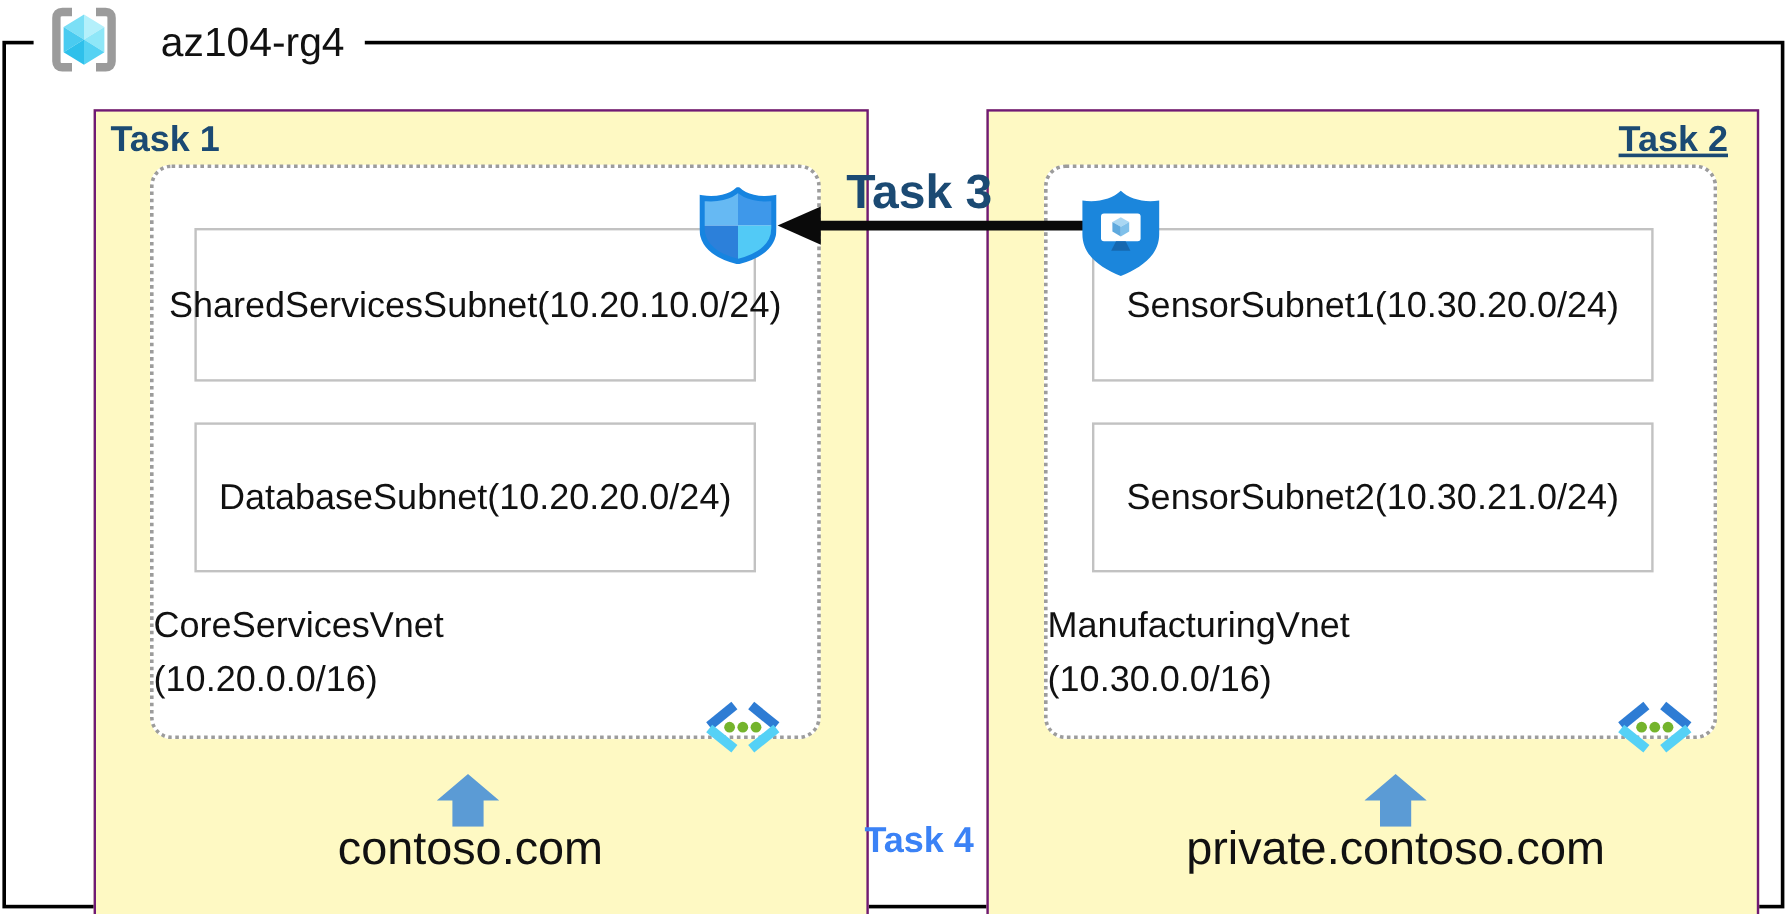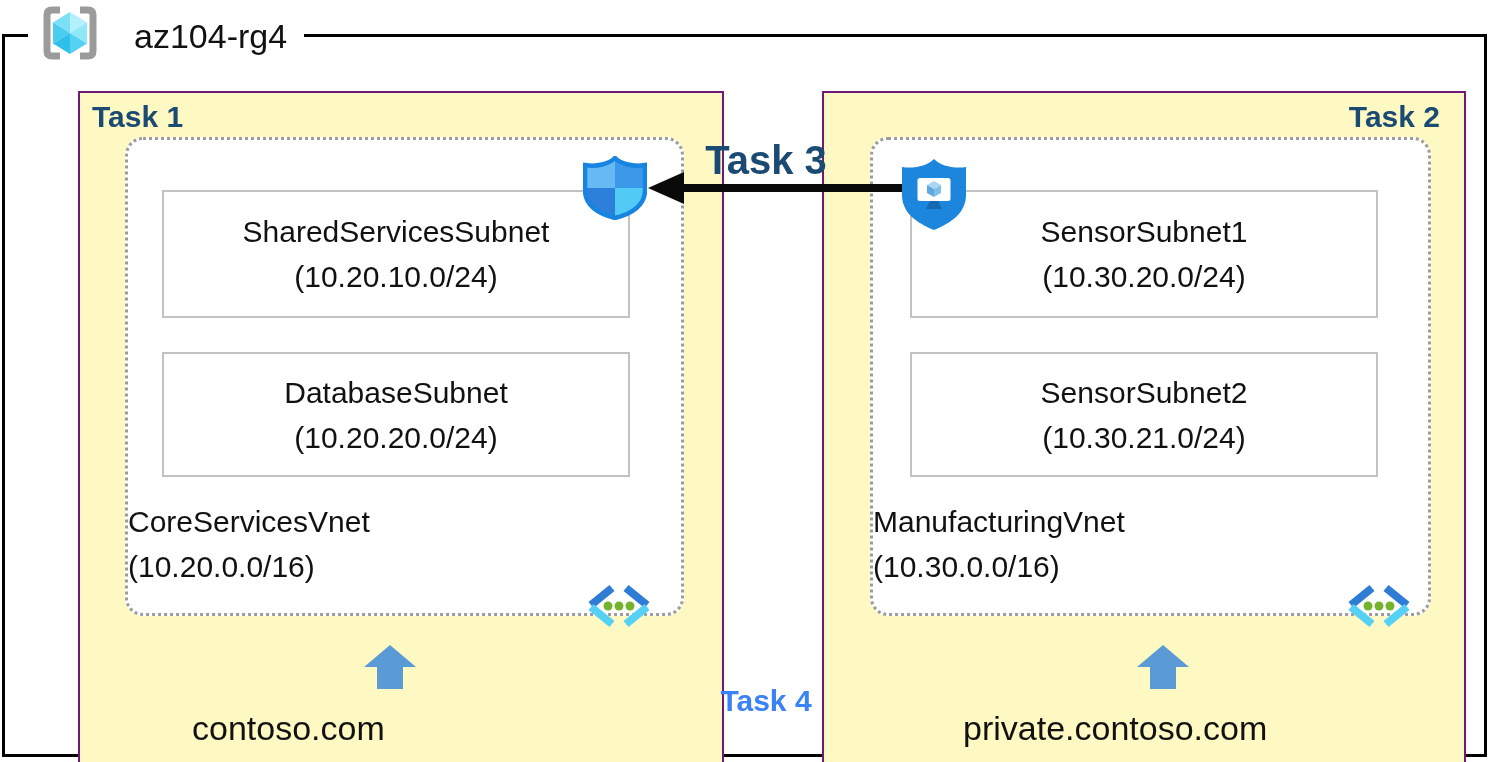"Task 2" .task-label.tr { text-decoration: none -> underline }
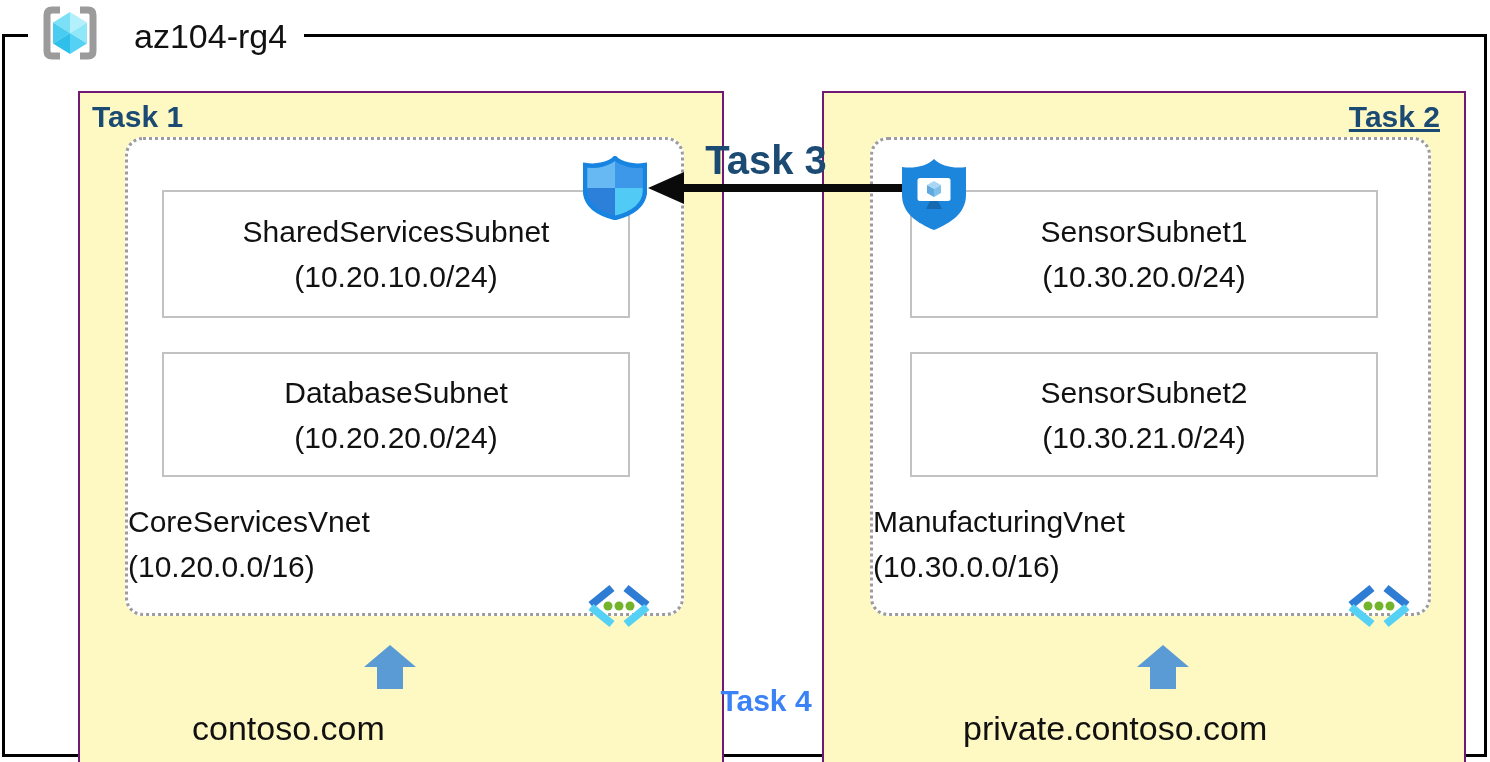"SharedServicesSubnet" .subnet-box { flex-direction: column -> row }
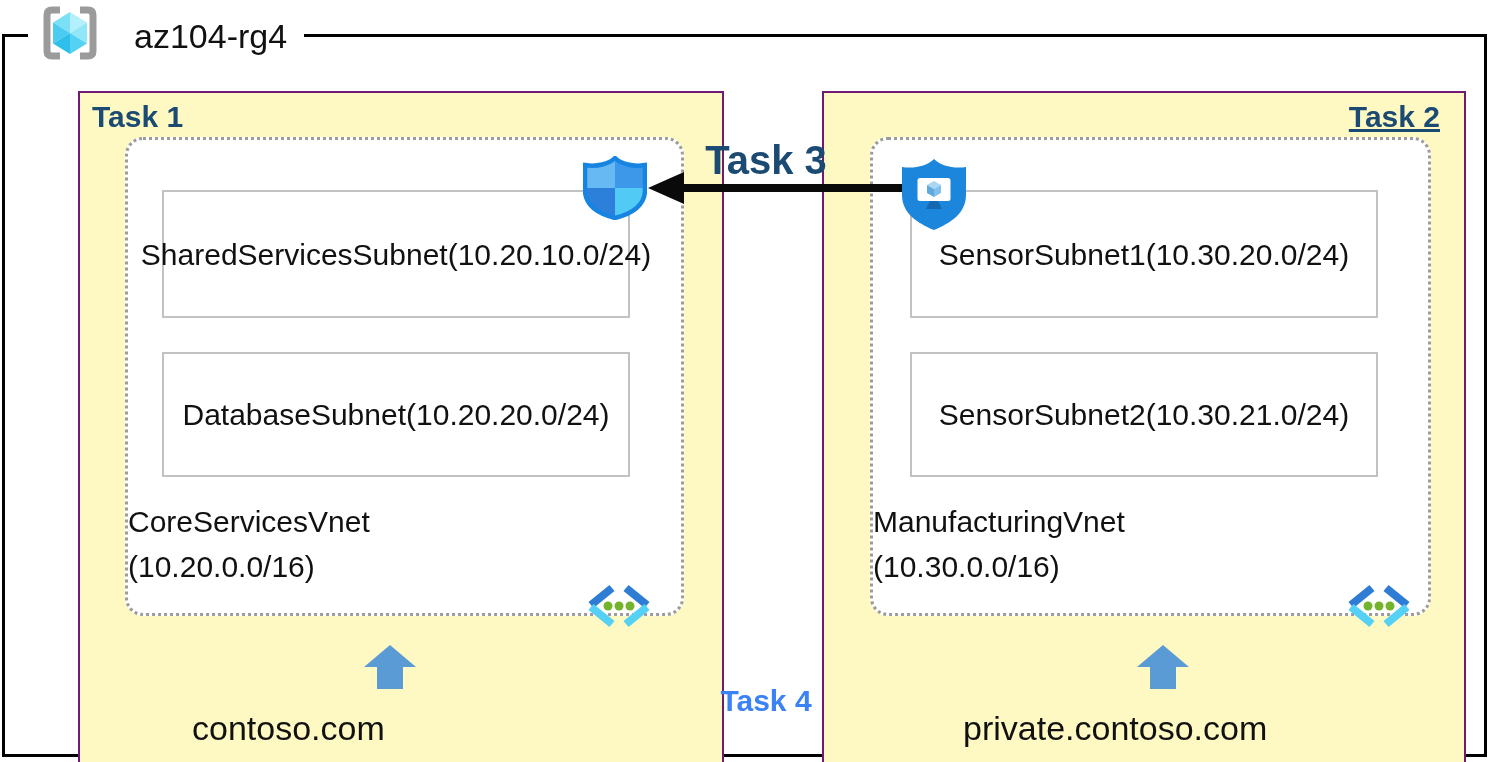"contoso.com" .dns-label { font-size: 34px -> 39px; margin-top: 20px -> none; text-align: left -> center }
